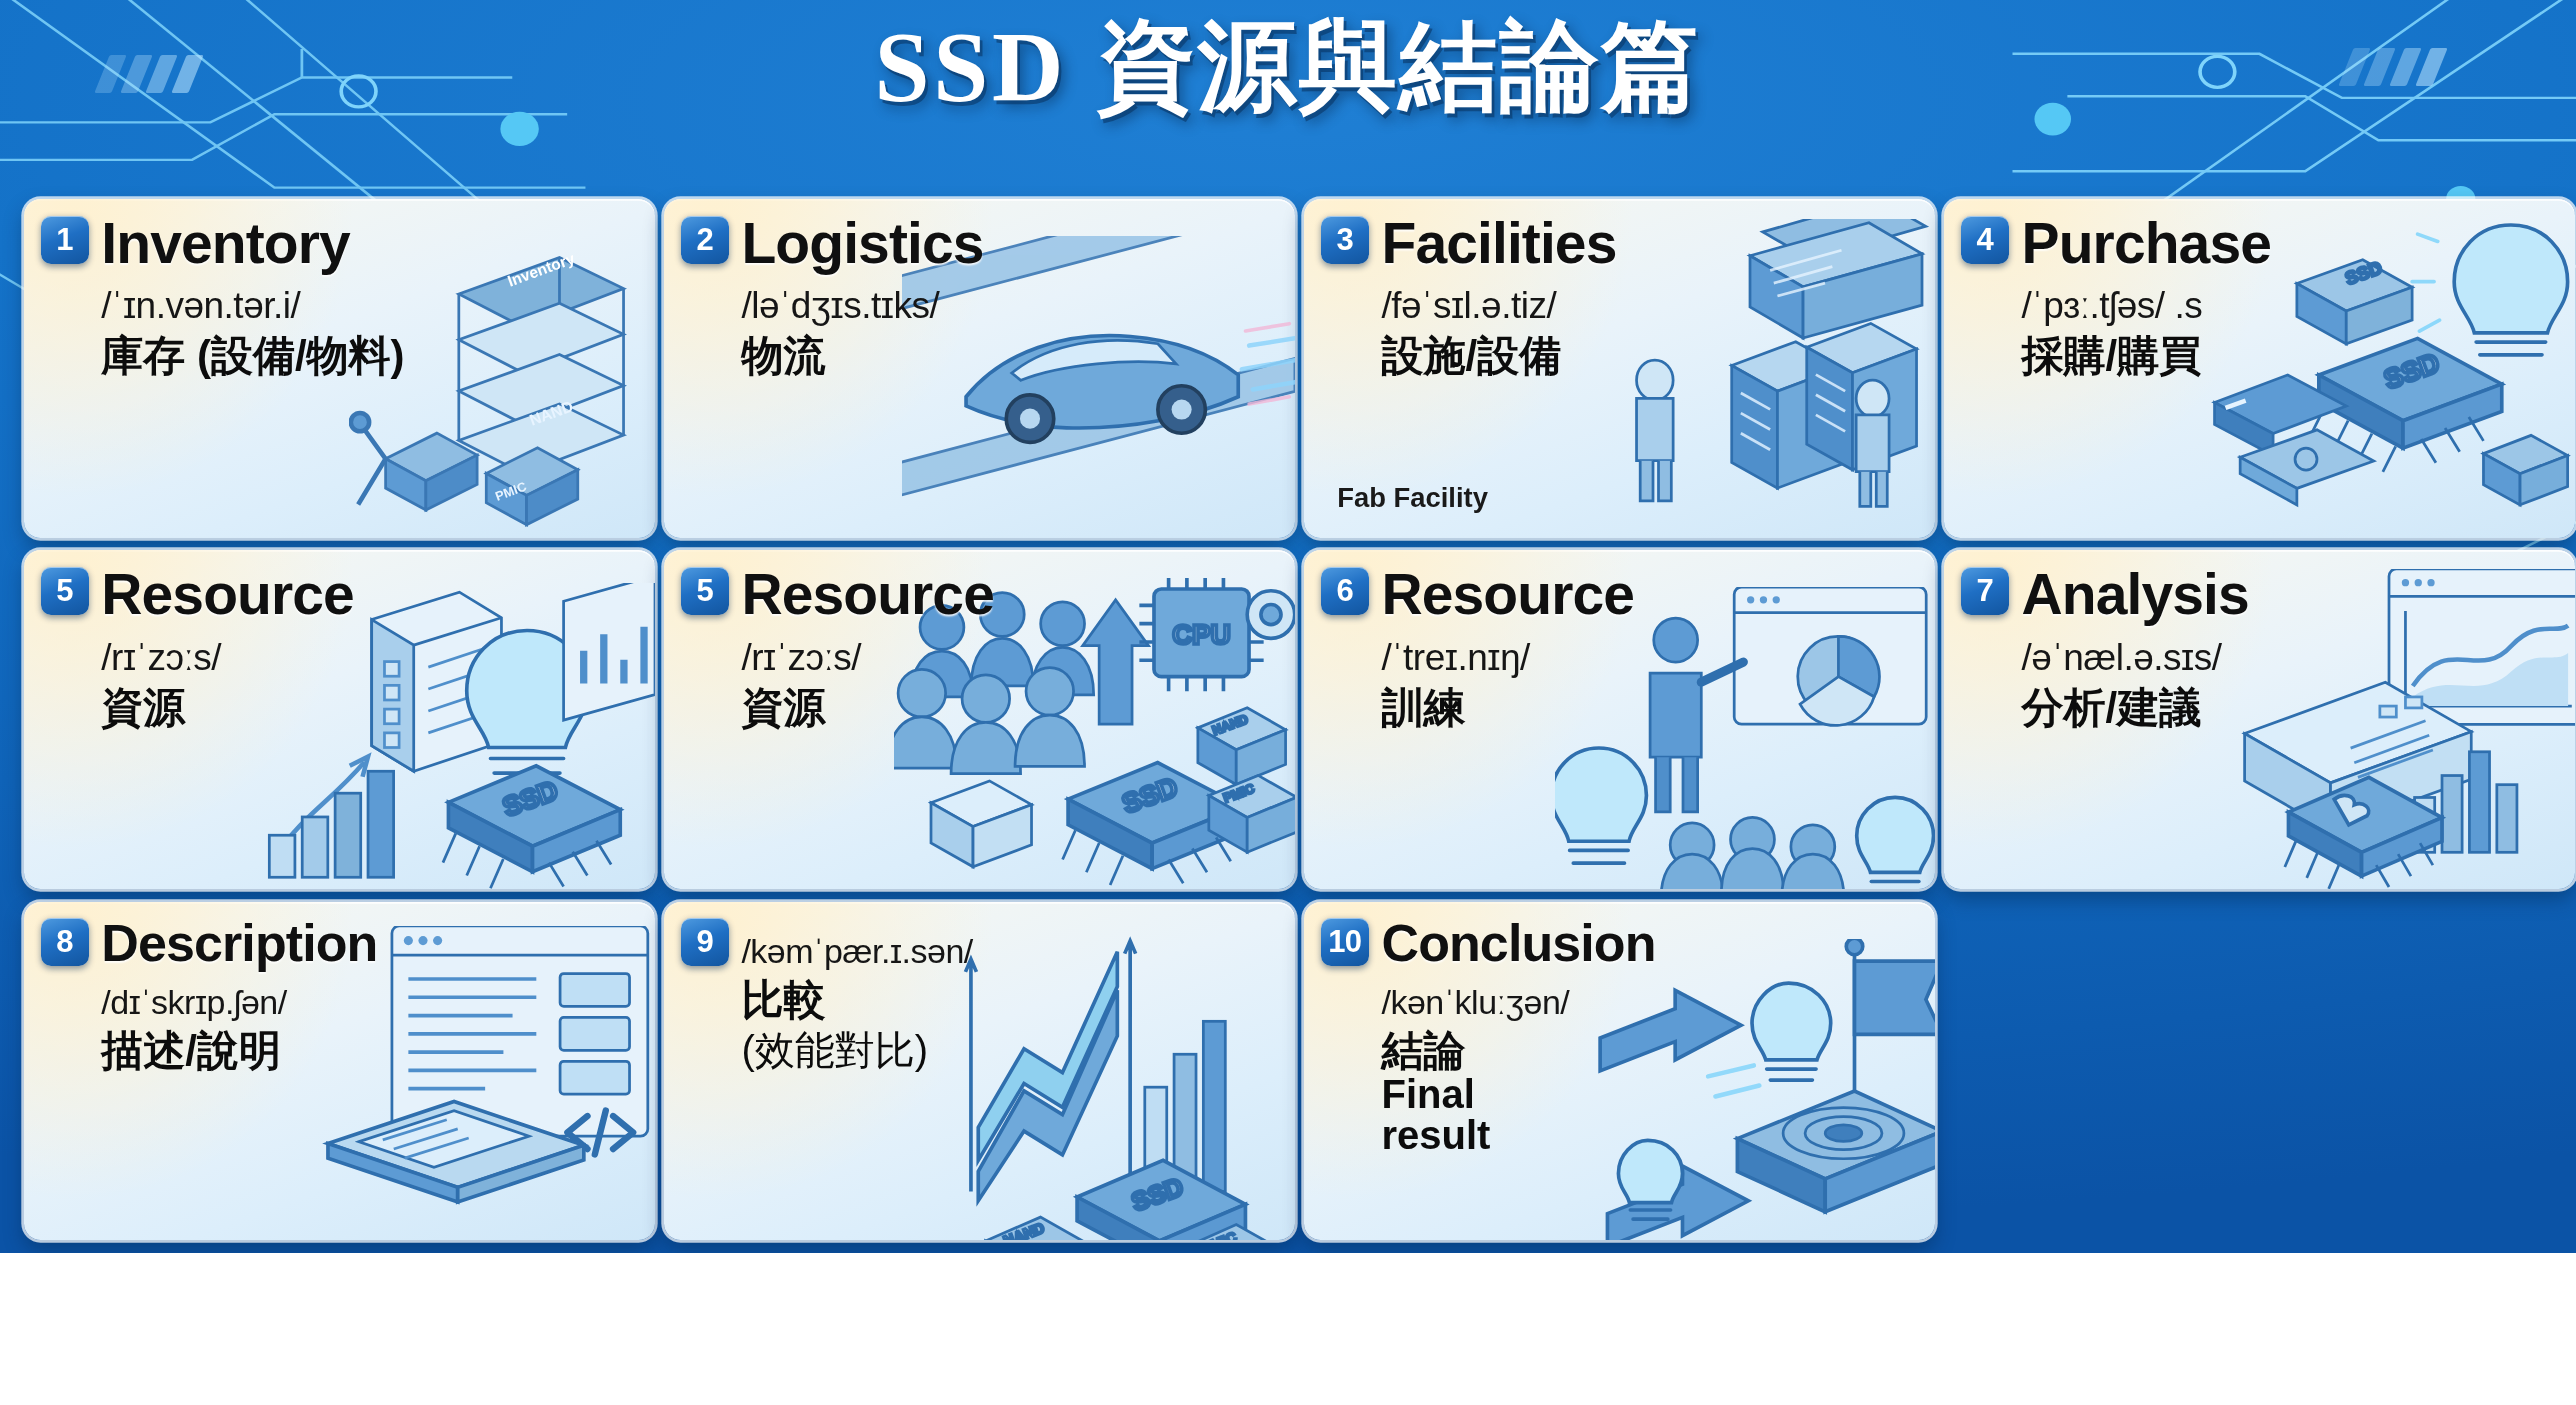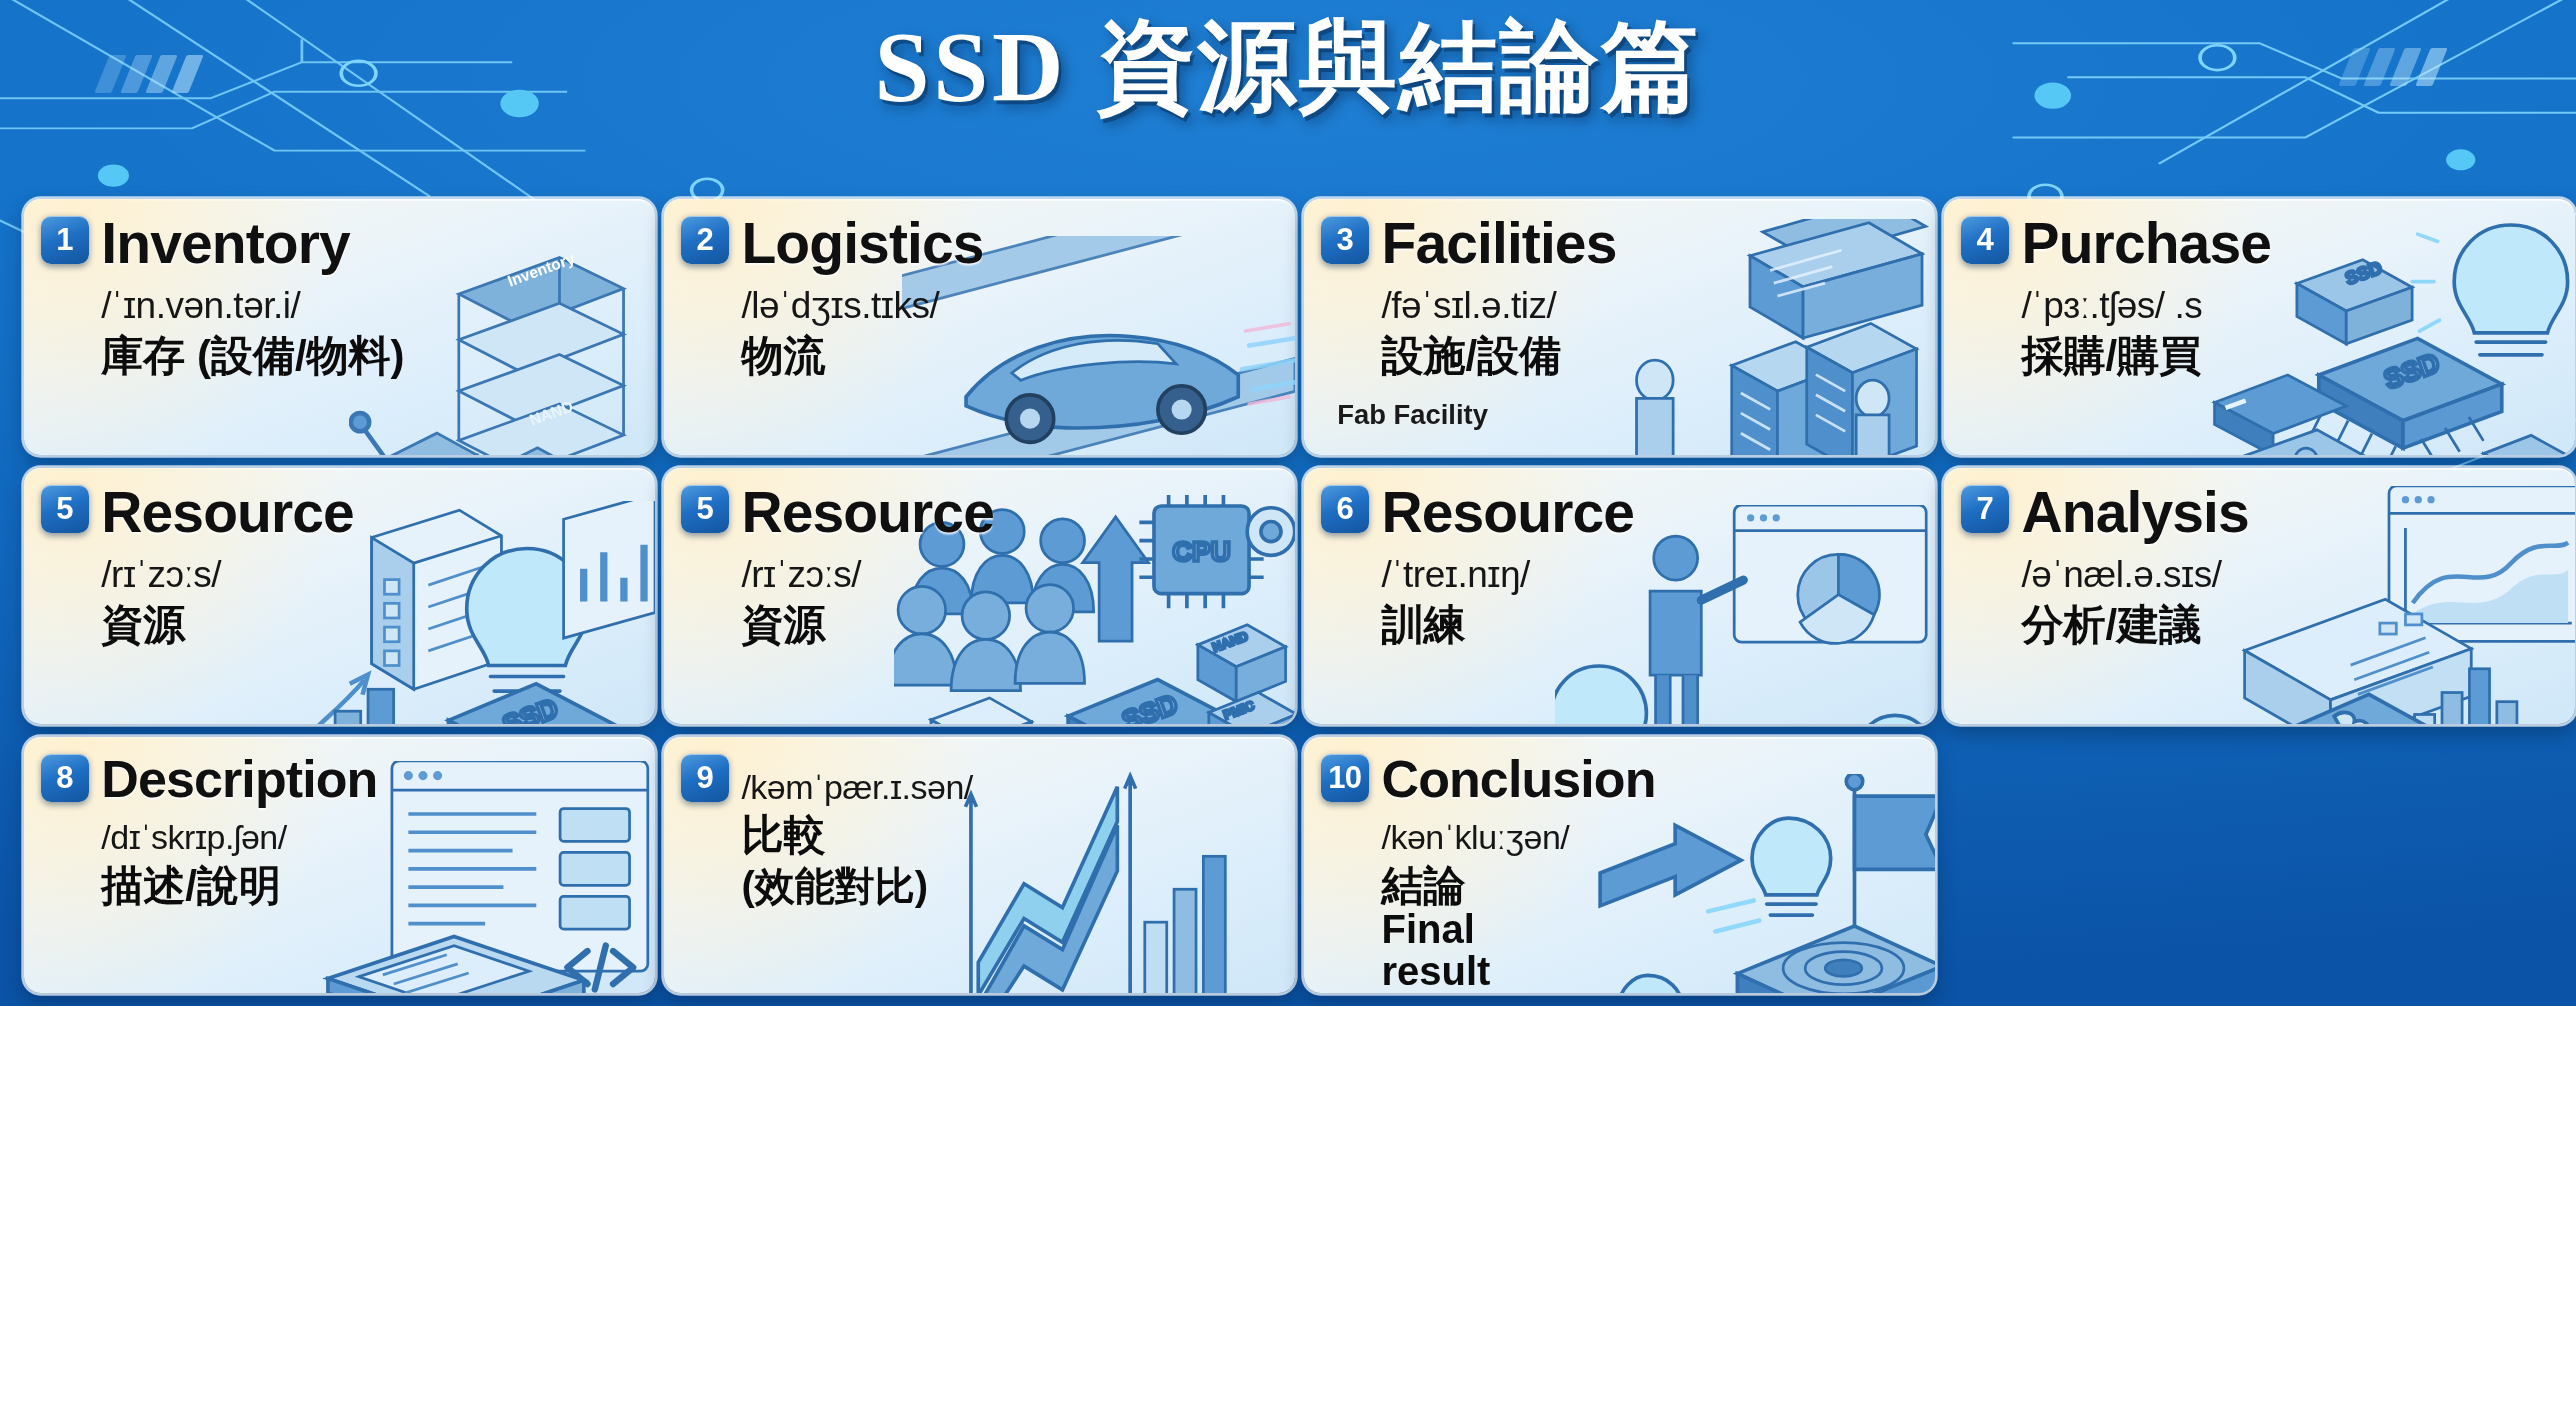"SSD 資源與結論篇" #poster { height: 1006px -> 1253px }
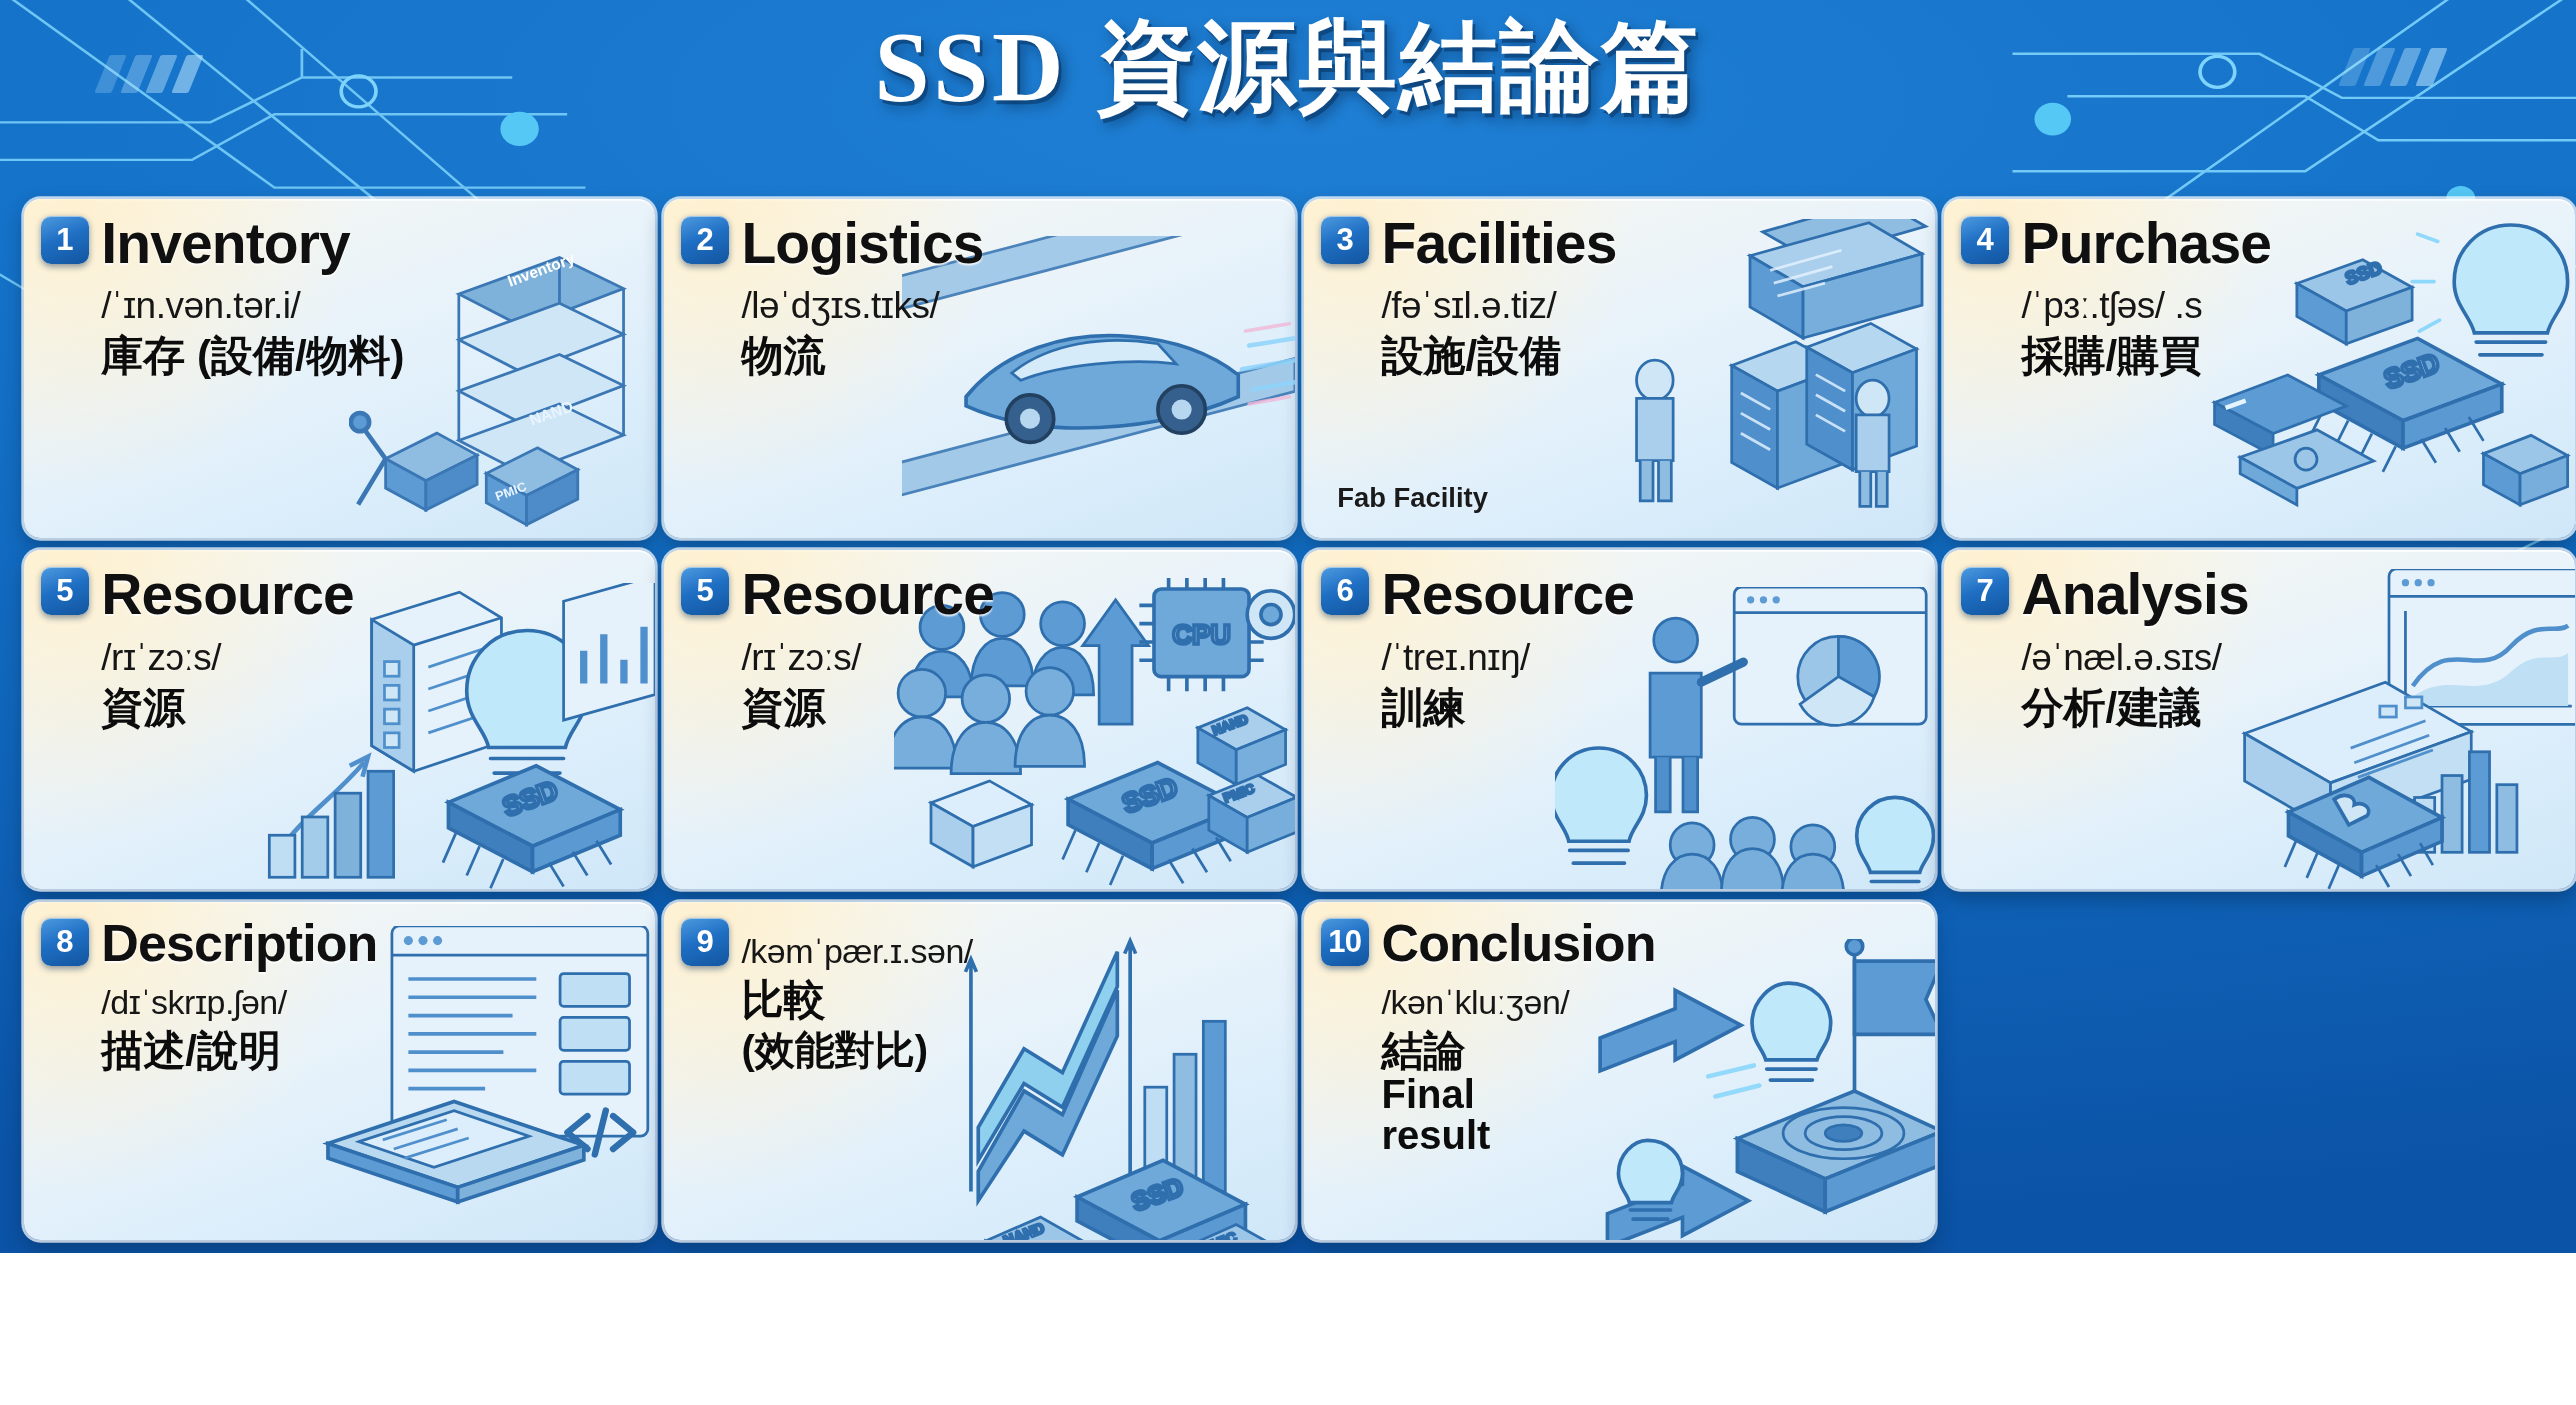"(效能對比)" .zh-2 { font-weight: 700 -> 400 }
